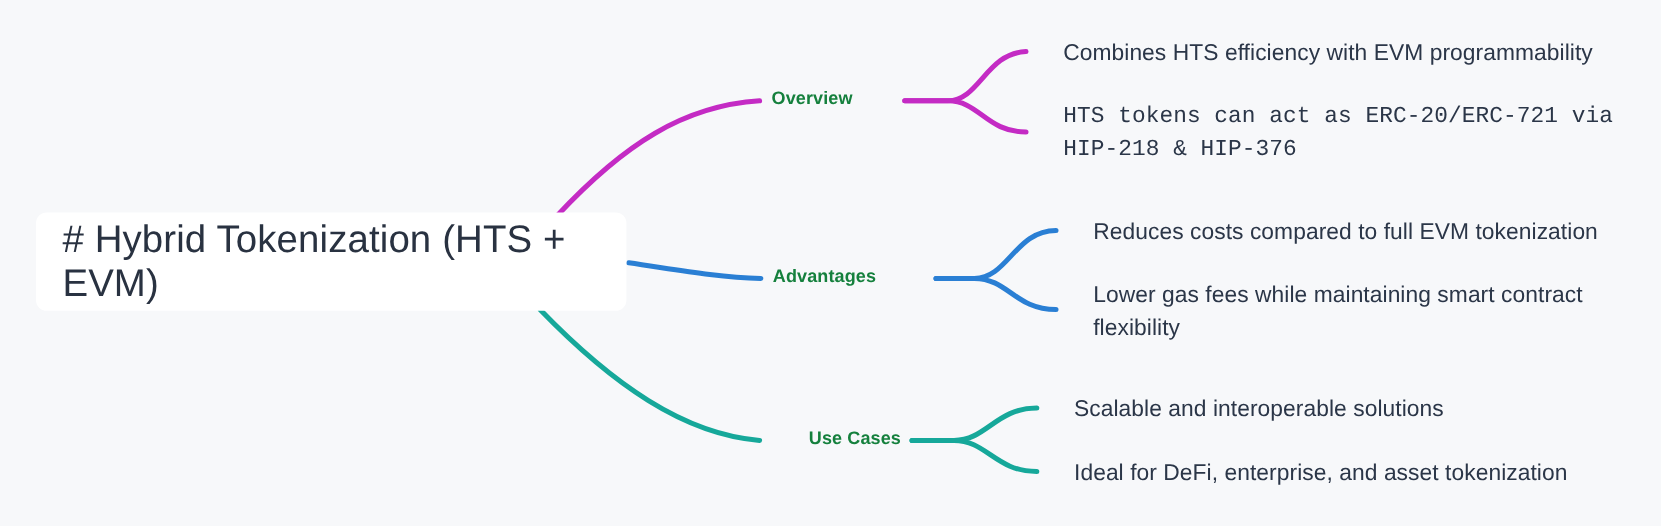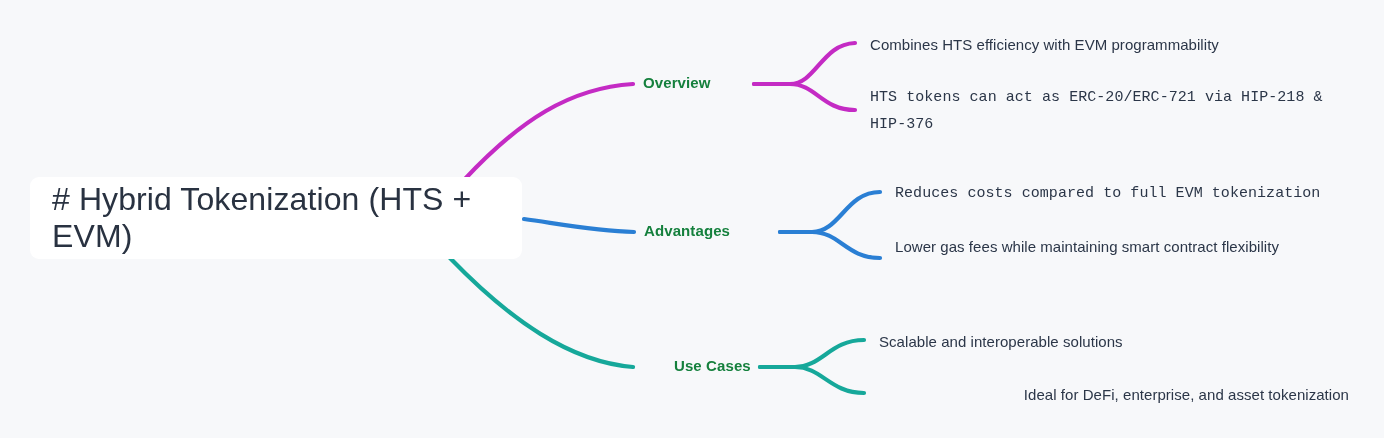"Combines HTS efficiency with EVM" .leaf-label { font-size: 15px -> 19px; margin-left: none -> 16px }
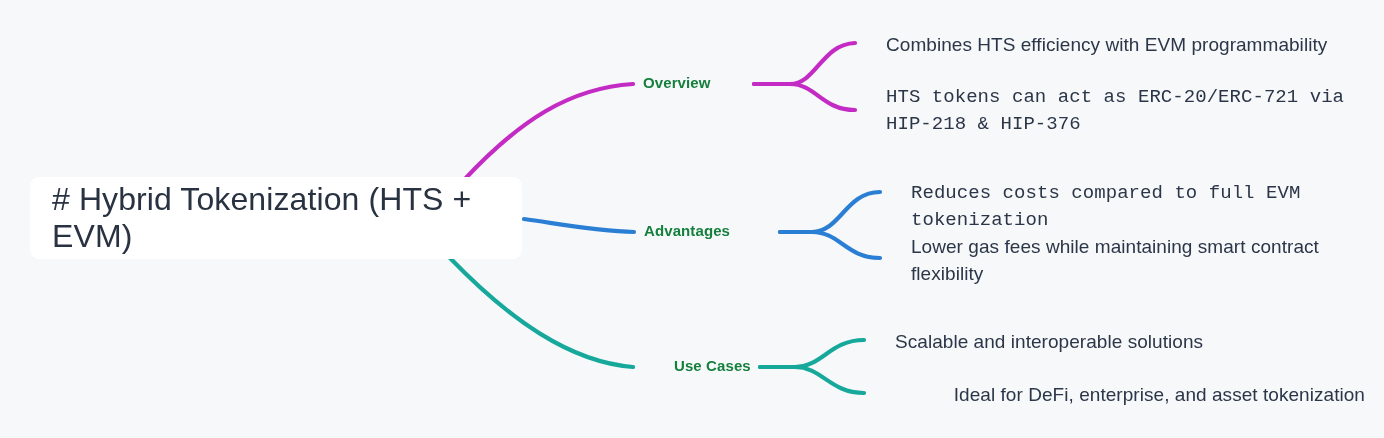"Reduces costs compared to full" div.leaf-label { font-family: Liberation Mono, monospace -> none }
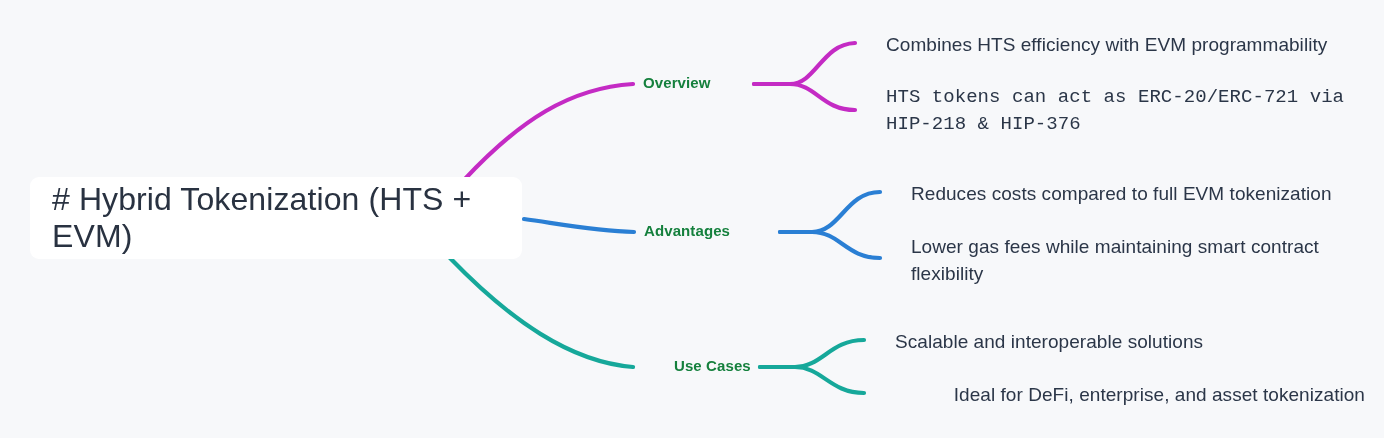"Ideal for DeFi, enterprise, and" div.leaf-label { text-align: right -> none }
